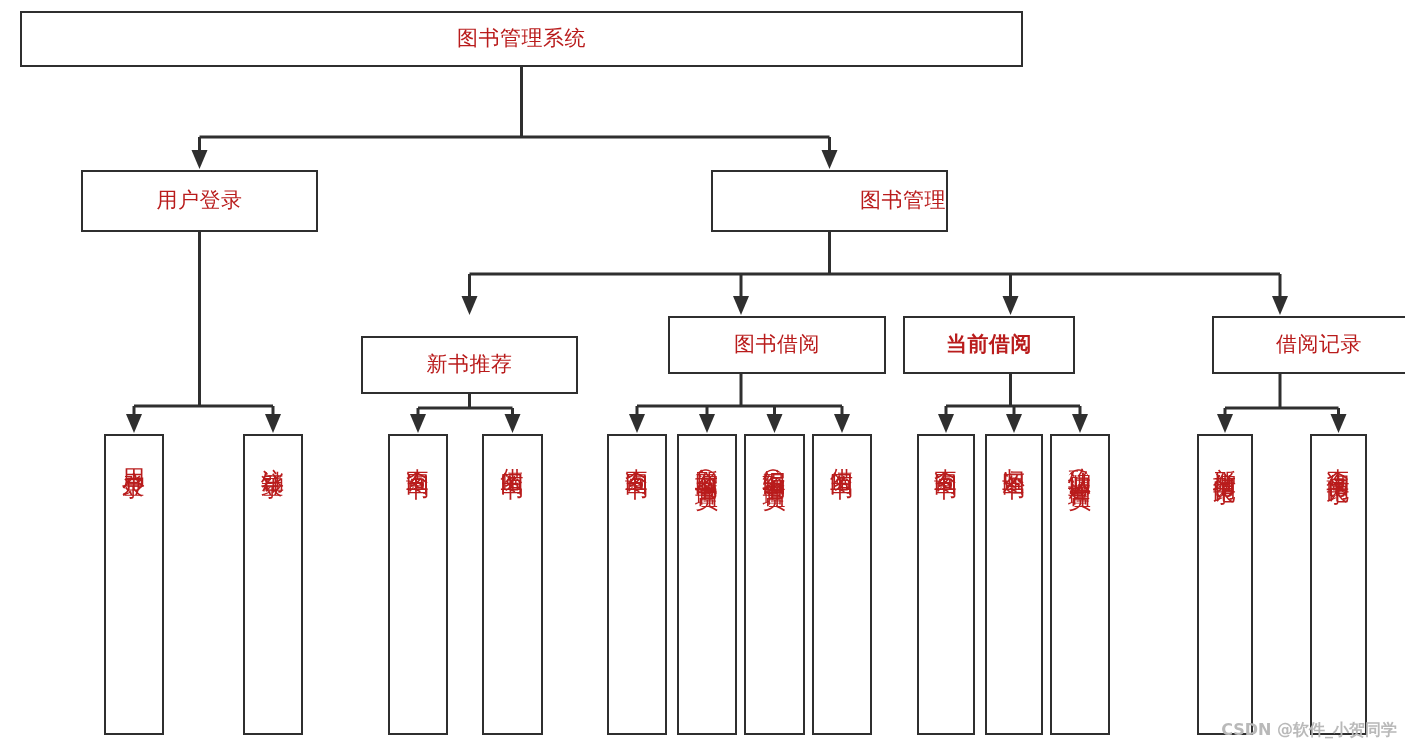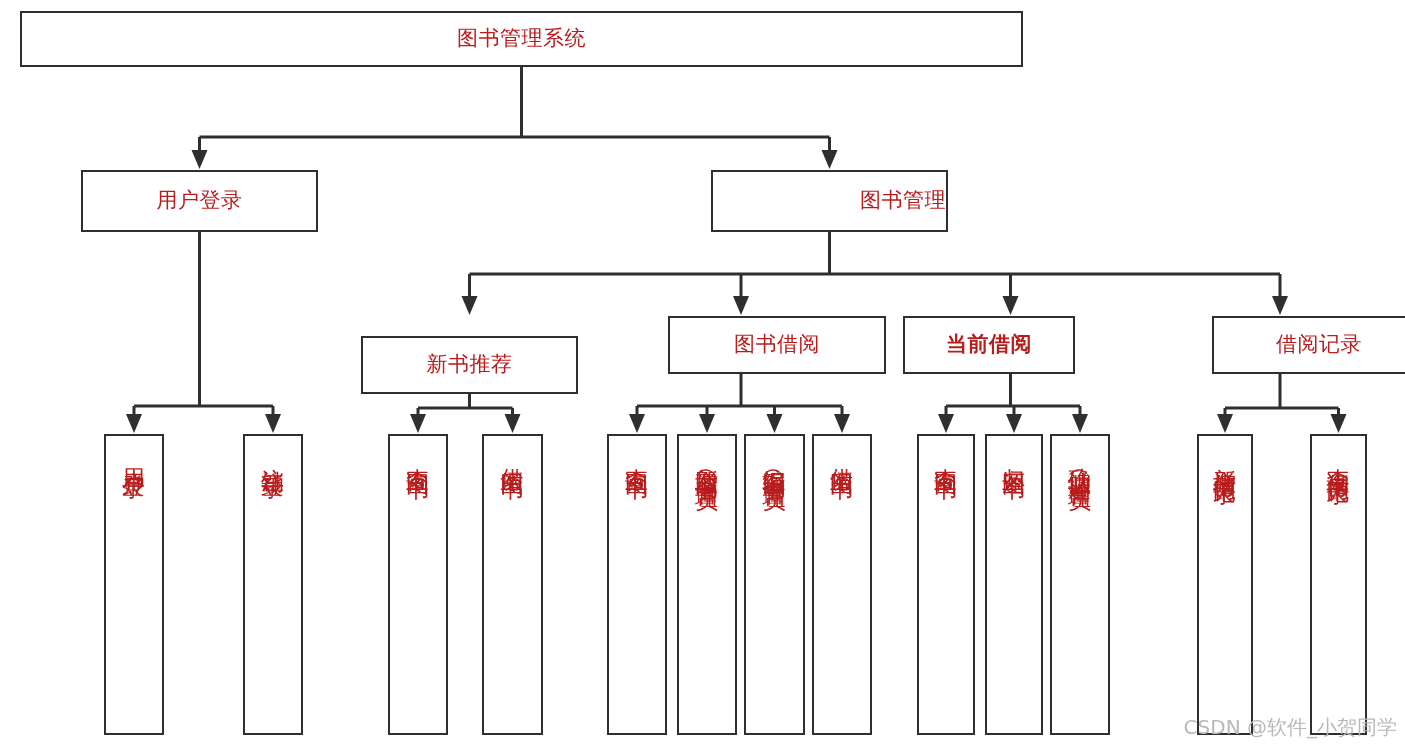"CSDN @软件_小贺同学" #watermark { font-size: 20px -> 16px; font-weight: none -> bold }
